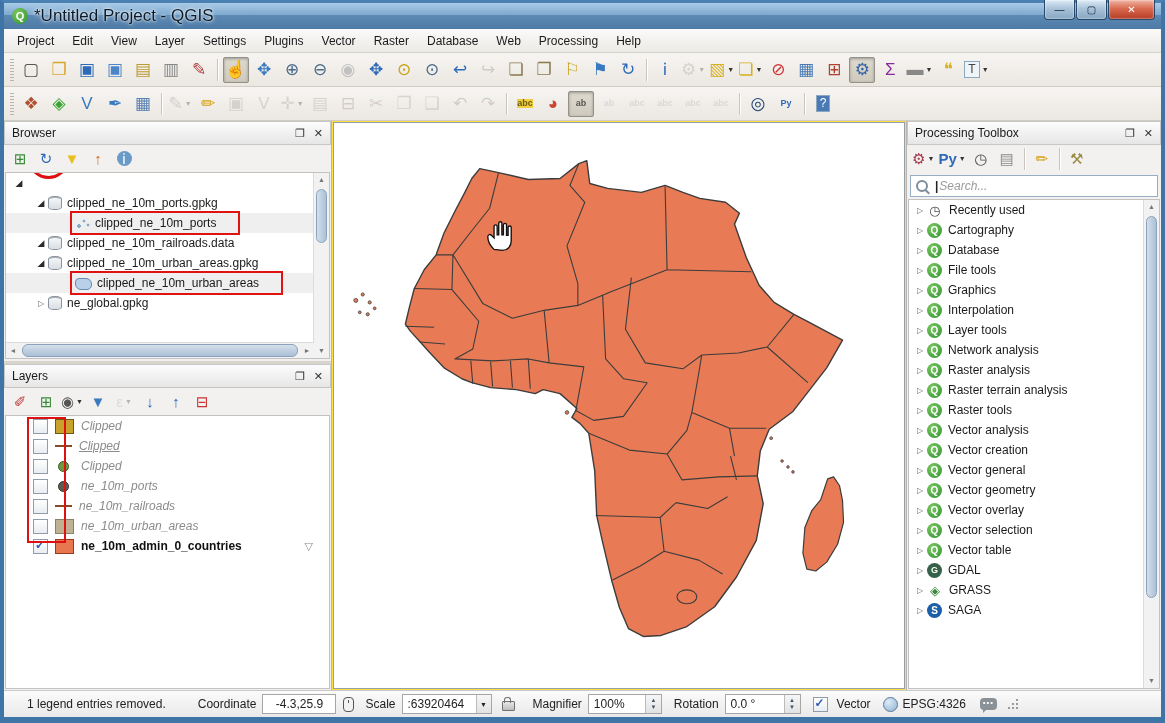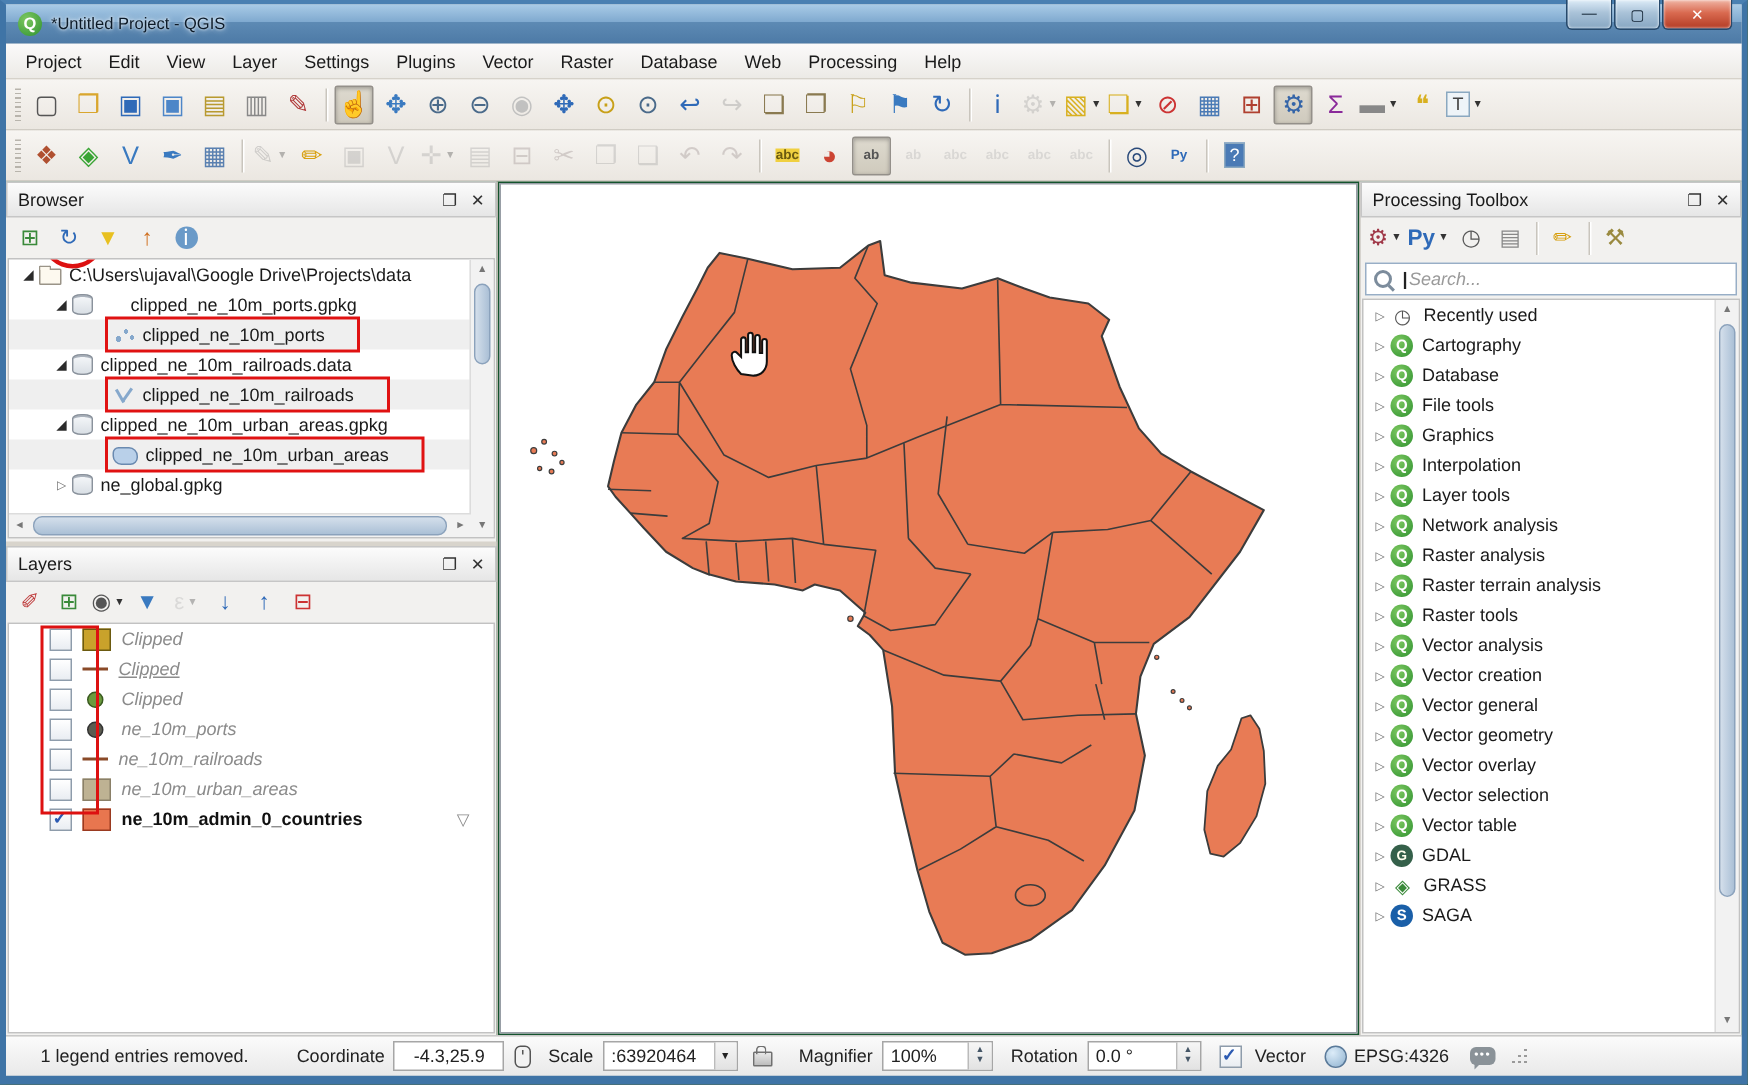"*Untitled Project - QGIS" .titletext { font-size: 11px -> 17px }
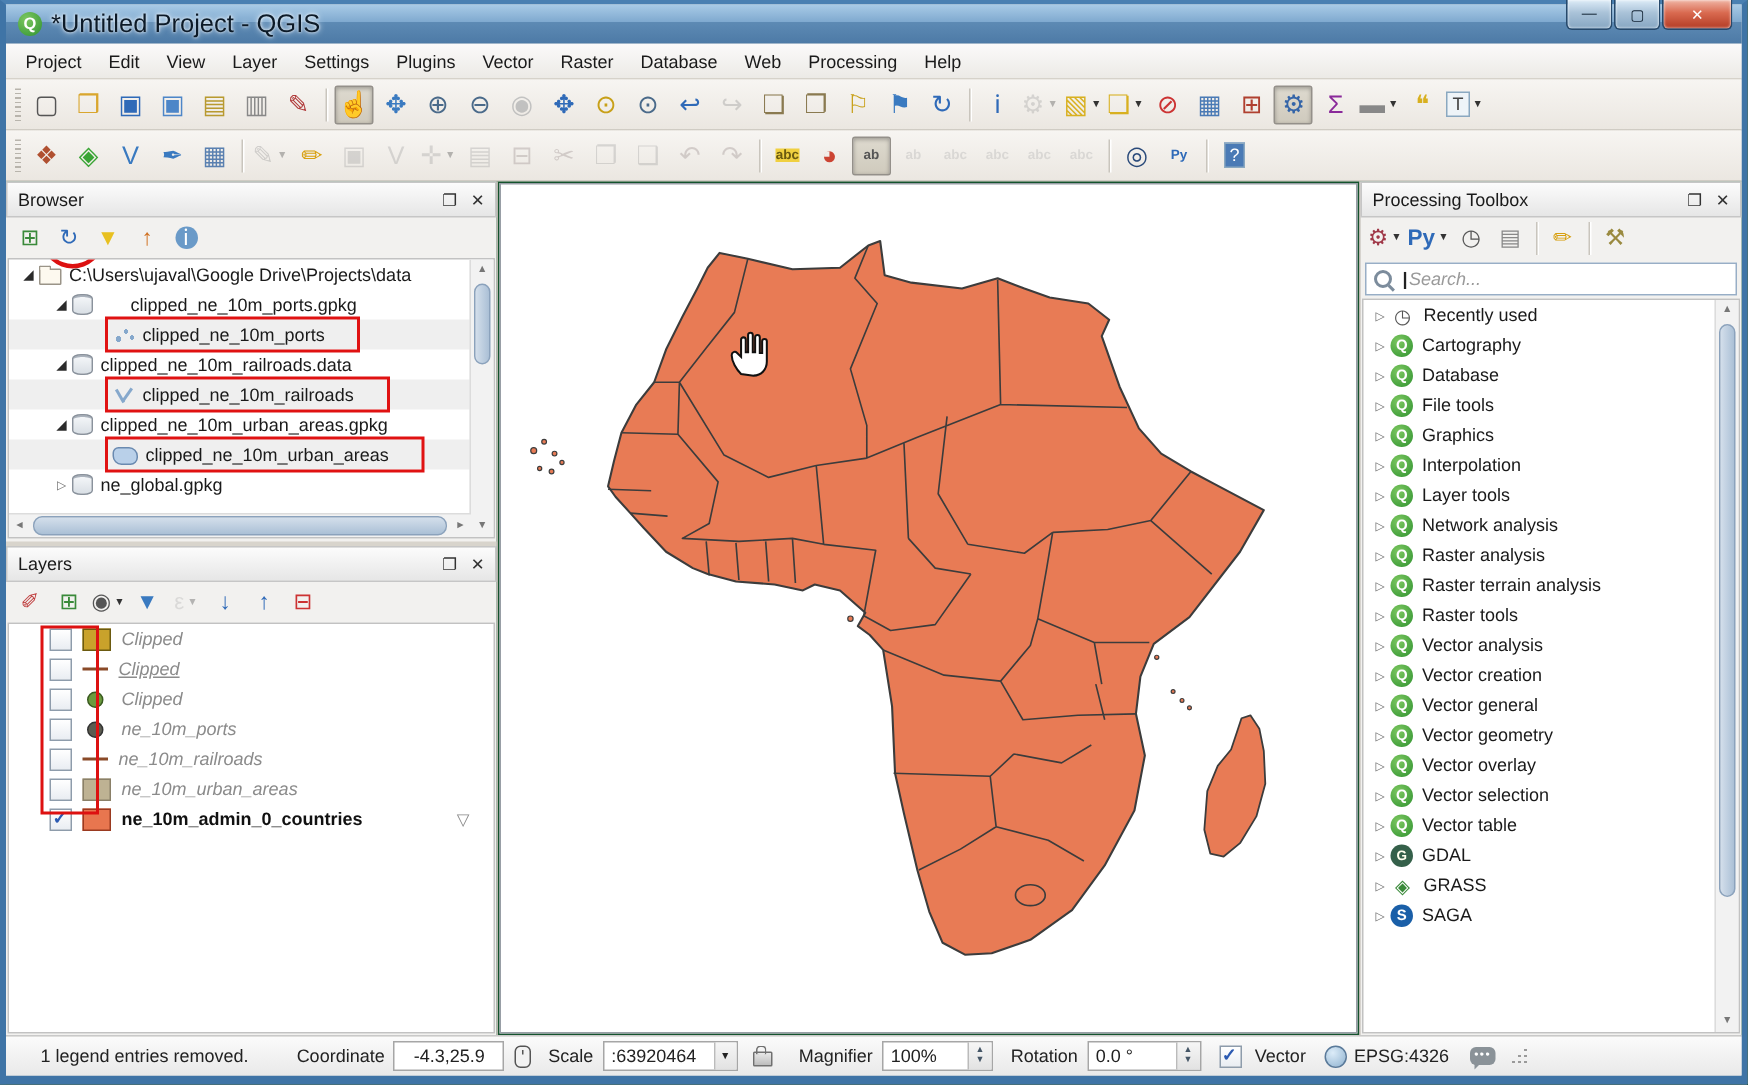"Browser" .main { background: #14532d -> #fde047 }
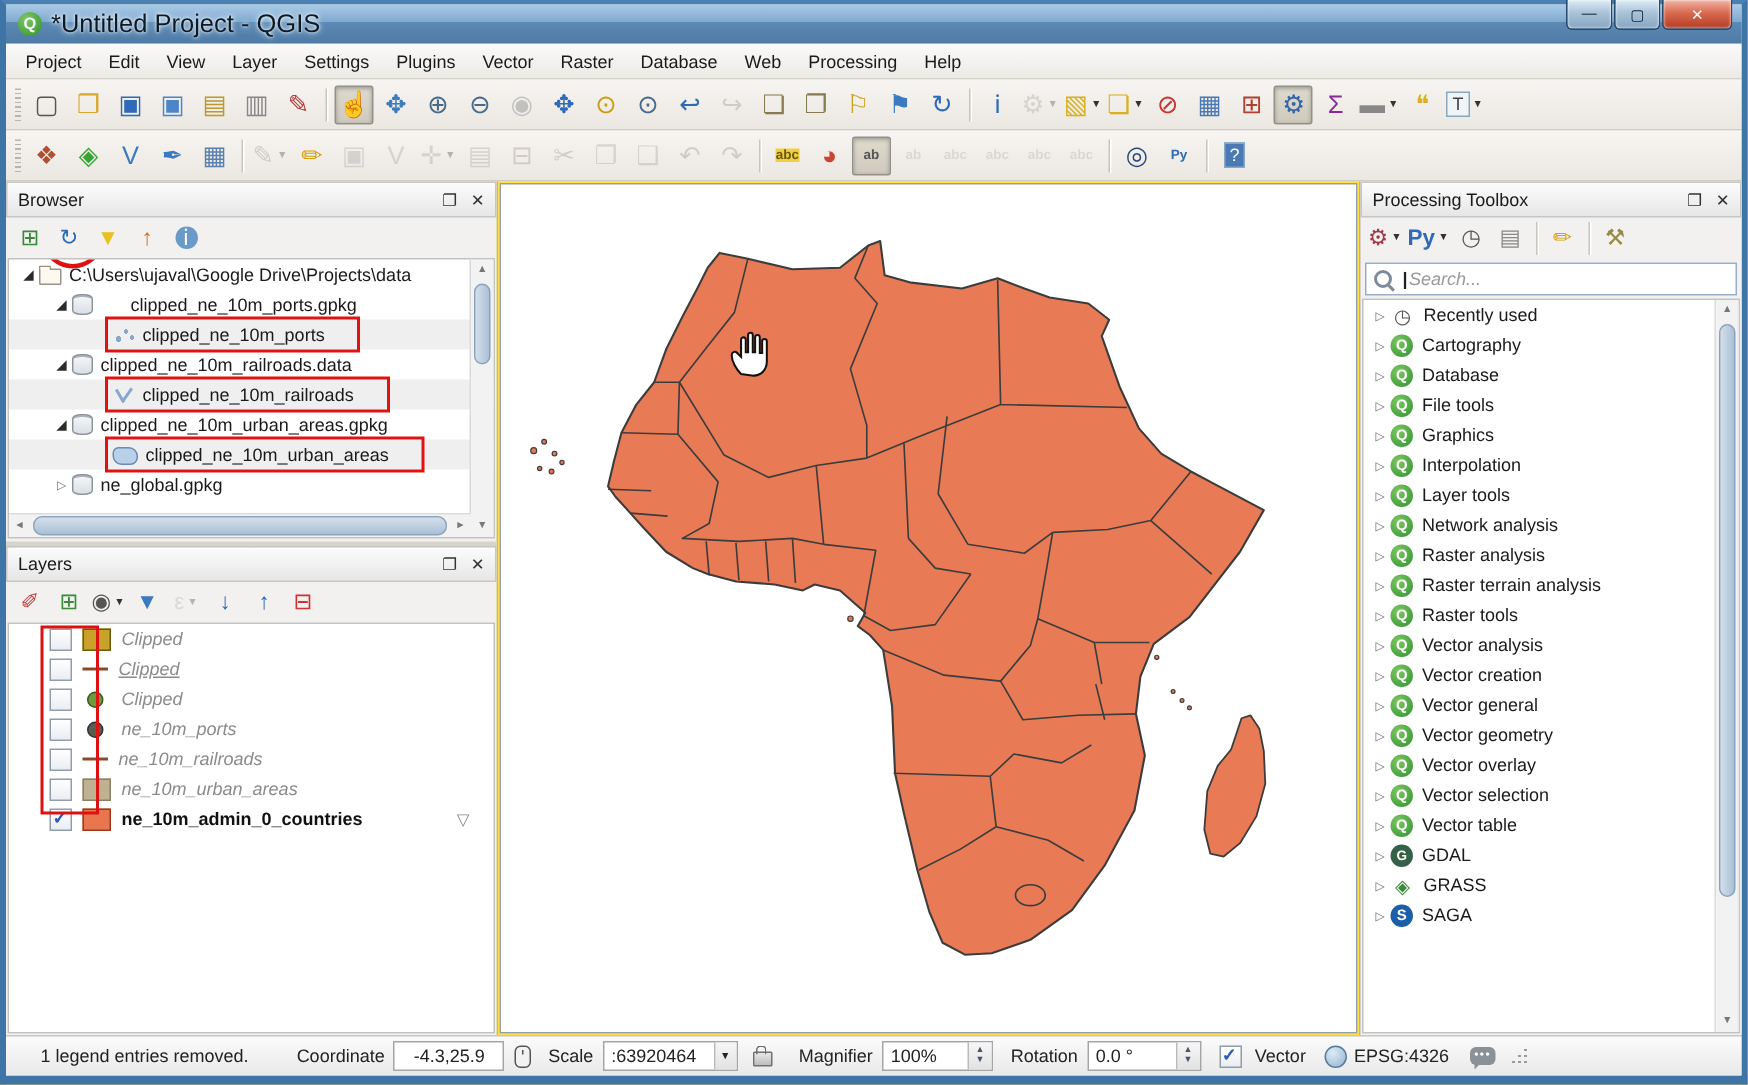"C:\Users\ujaval\Google" span { html: <span> <span></span> <span>C:\Users\ujaval\Google Drive\Projects\data</span> </span> -> none }
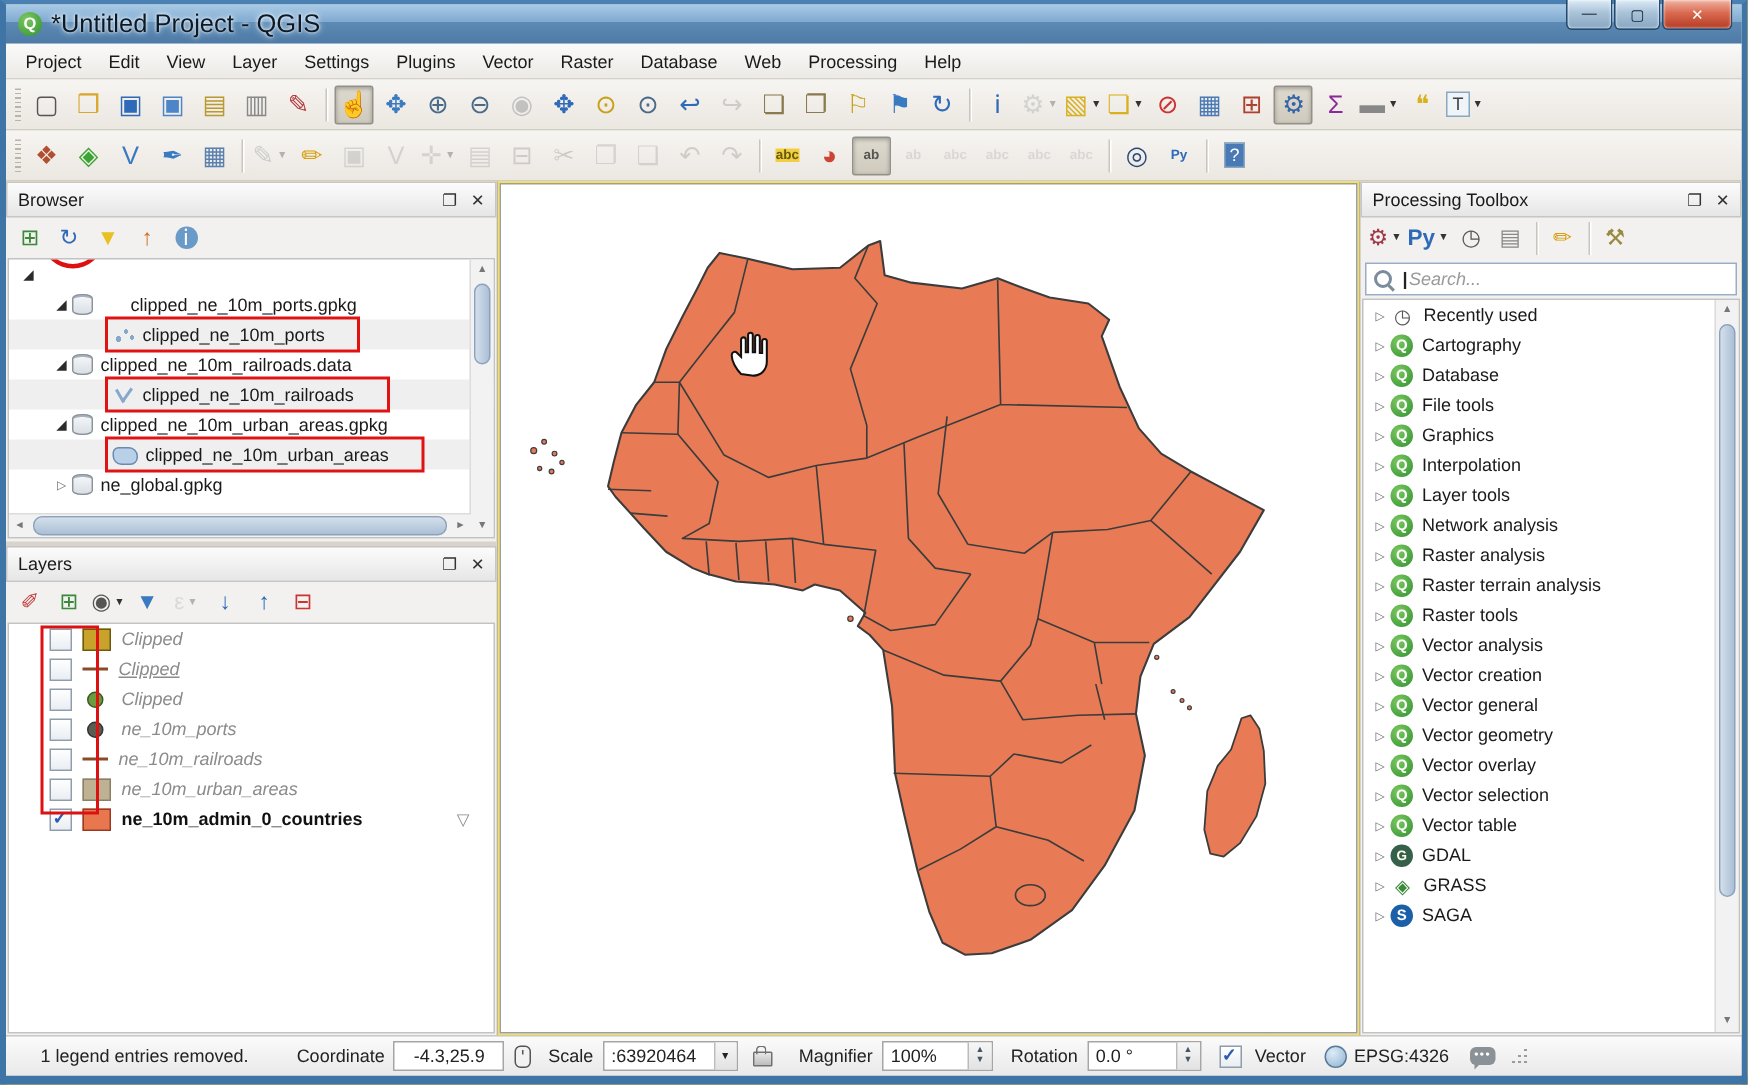"clipped_ne_10m_ports.gpkg" span { gap: 20px -> none }
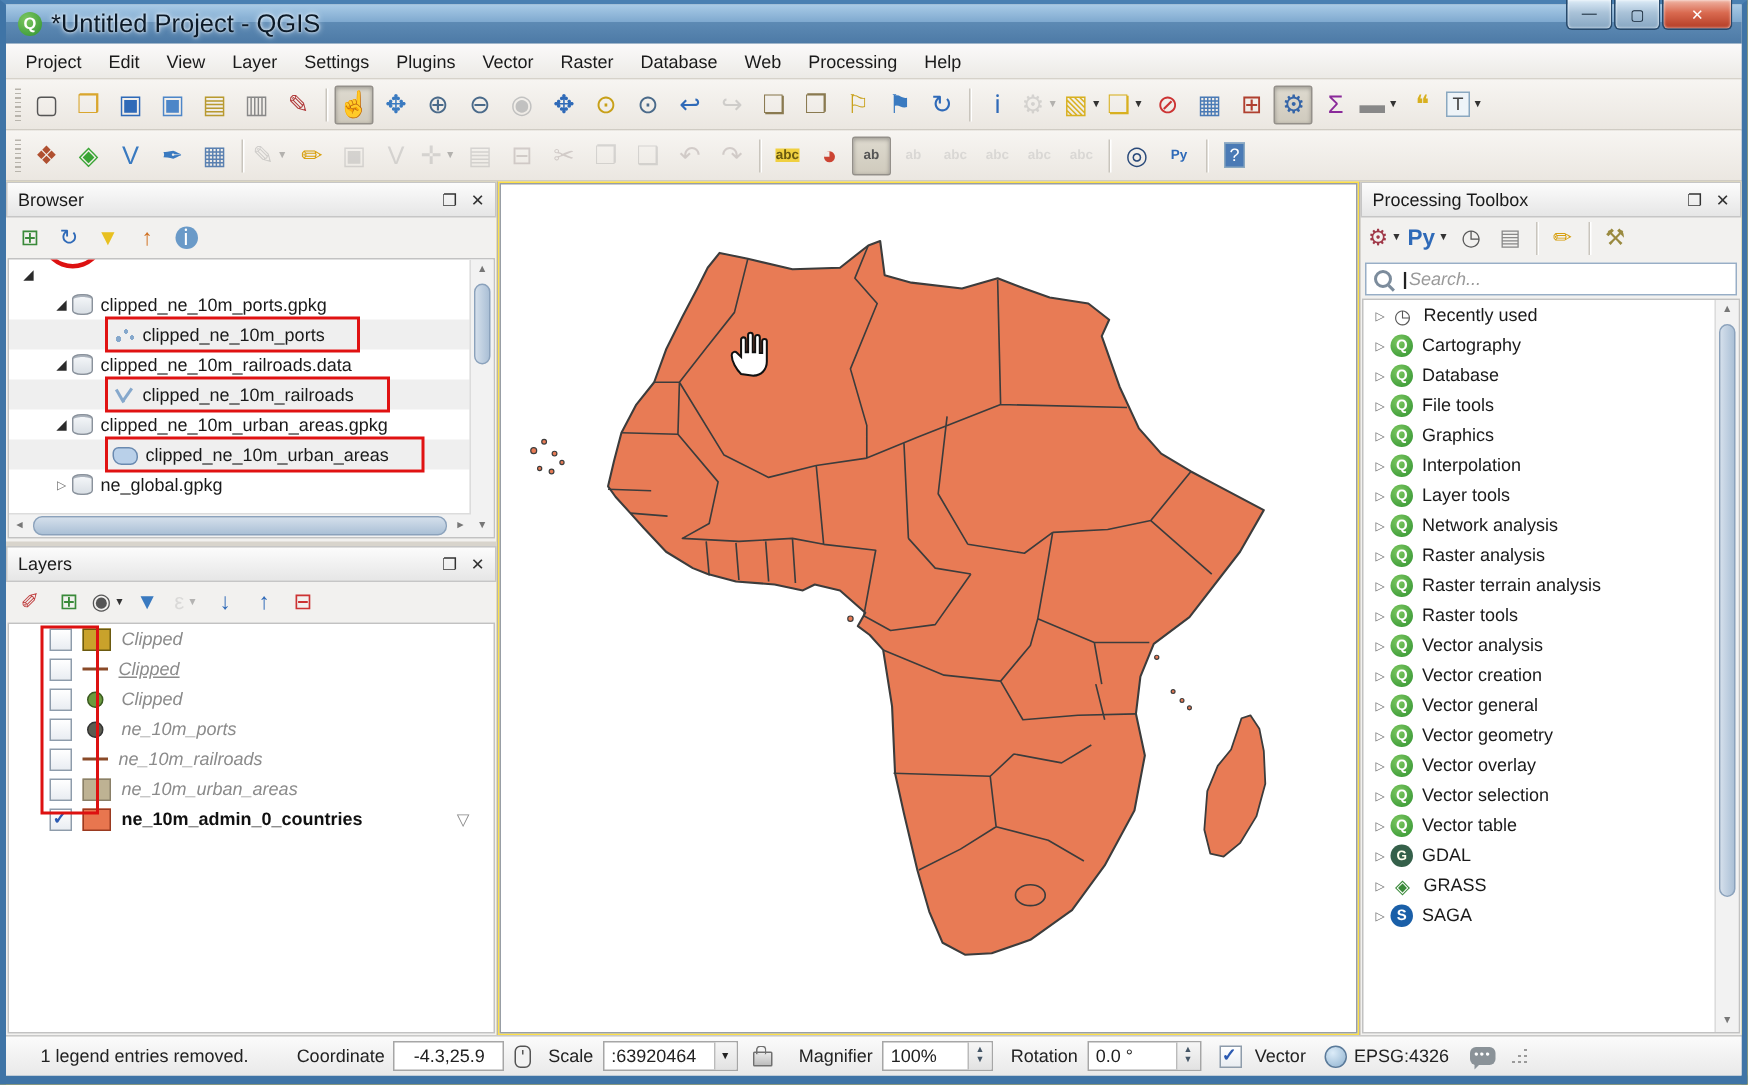"clipped_ne_10m_railroads" div.trow { html: <div> <span></span> <span></span> <span> <span></span> <span>clipped_ne_10m_railroads</span> </span> </div> -> none }
